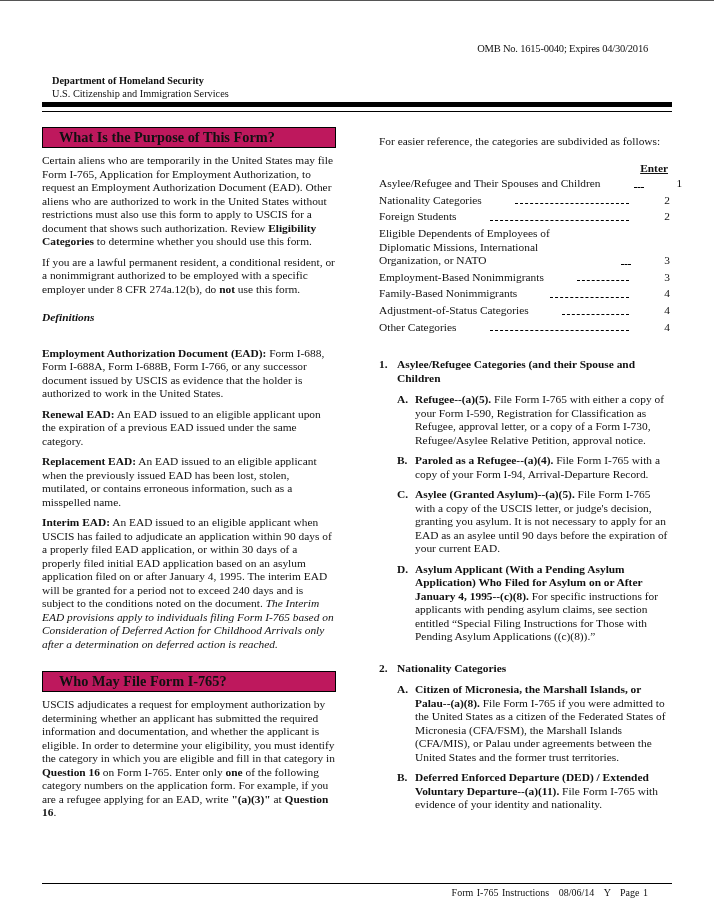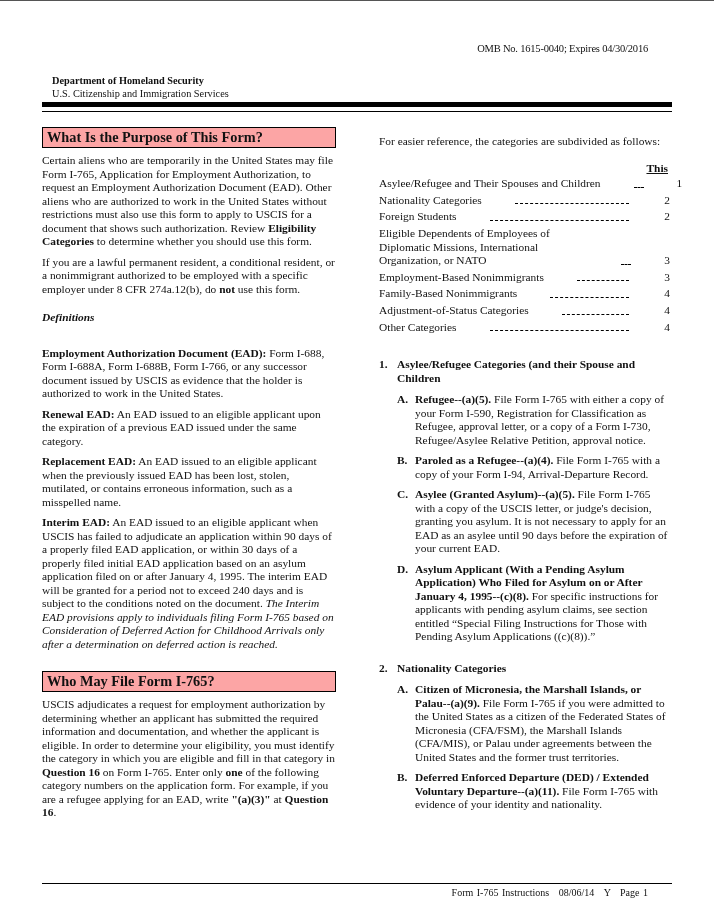"What Is the Purpose of" .boxhead { background: #fca5a5 -> #be185d; padding: 1px 4px 1px 4px -> 1px 4px 1px 16px }
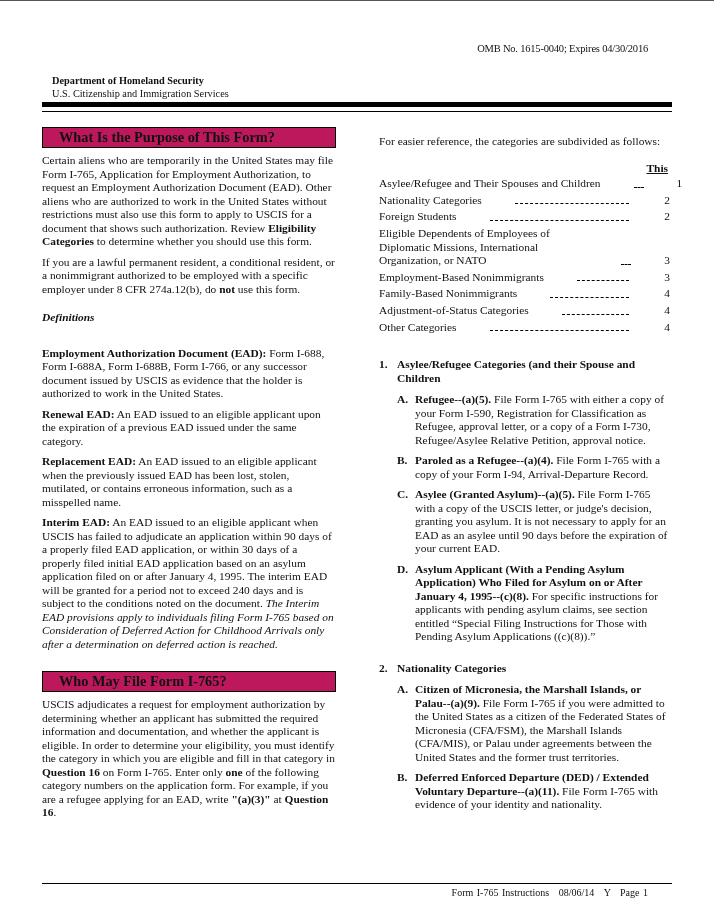"This" div.toc-pagehdr { text: This -> Enter }
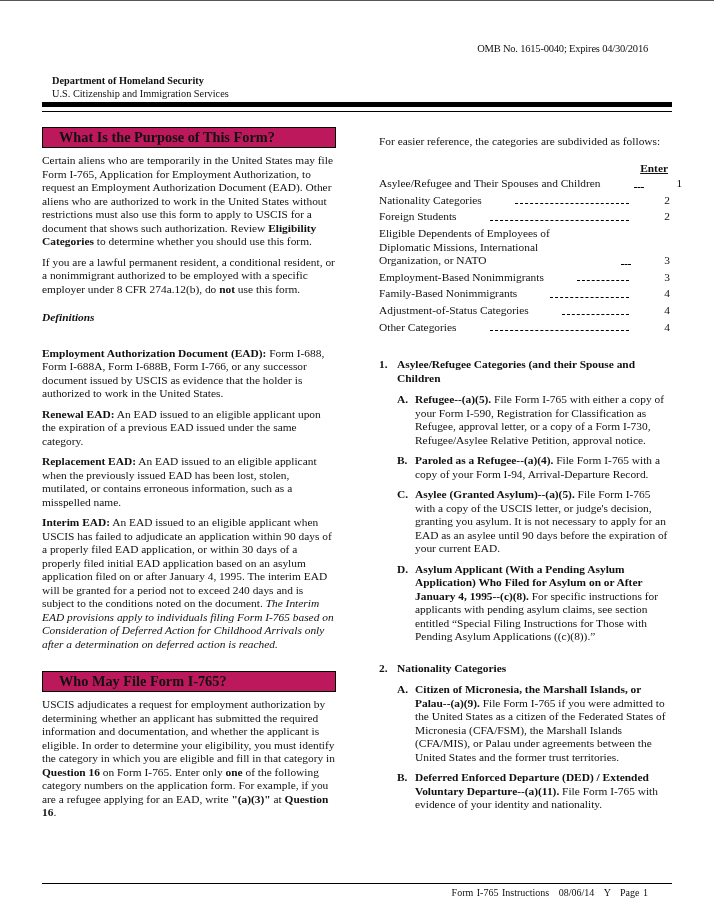"Citizen of Micronesia, the Marshall" b { text: 9 -> 8 }
